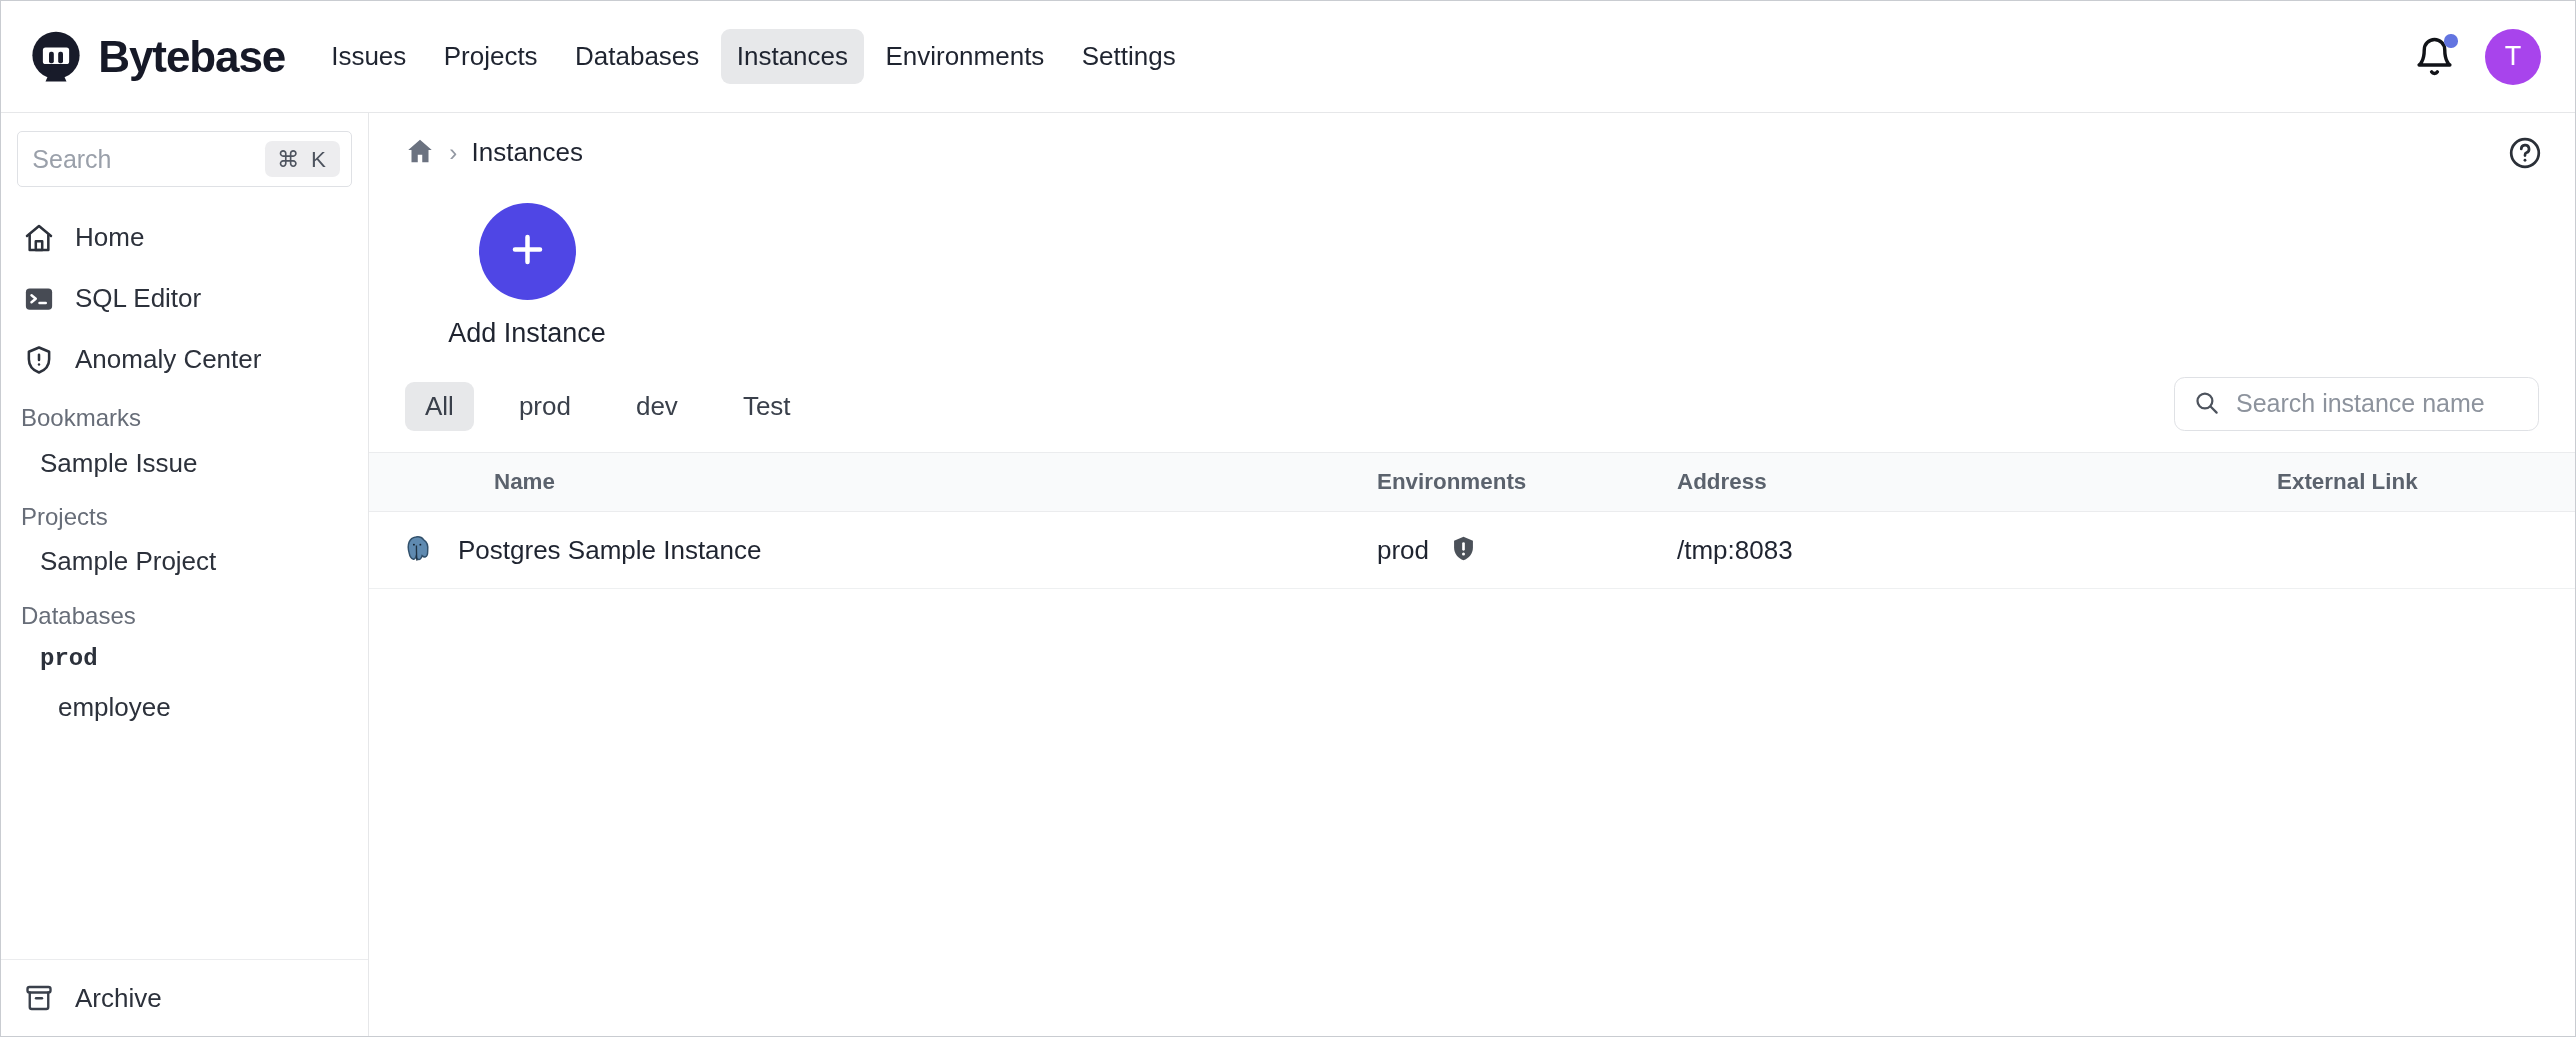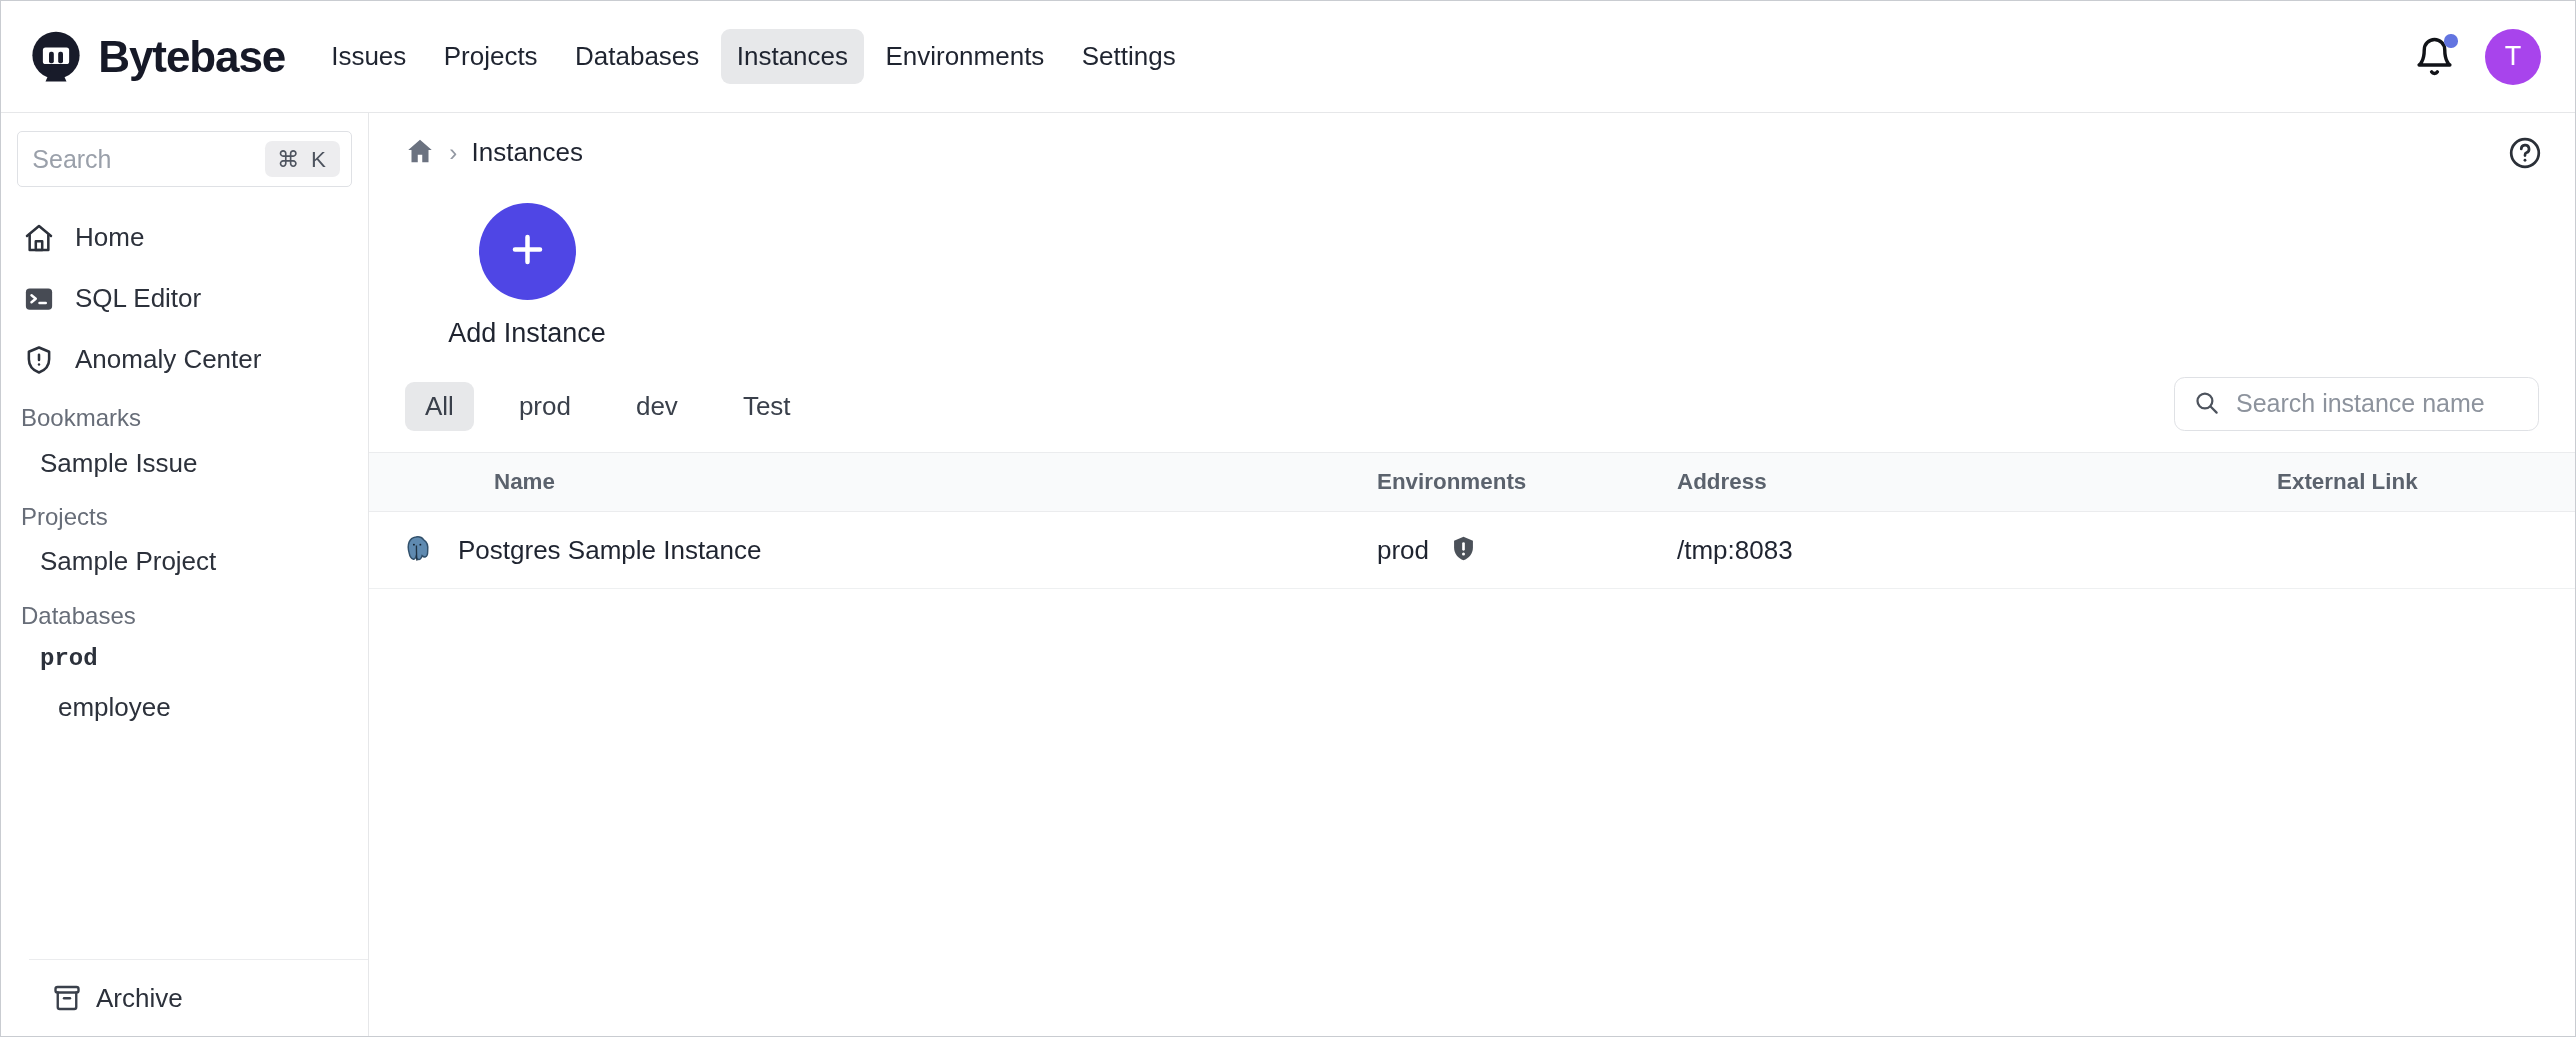"Archive" .archive-row { gap: 11px -> 18px; margin-left: 28px -> none }
